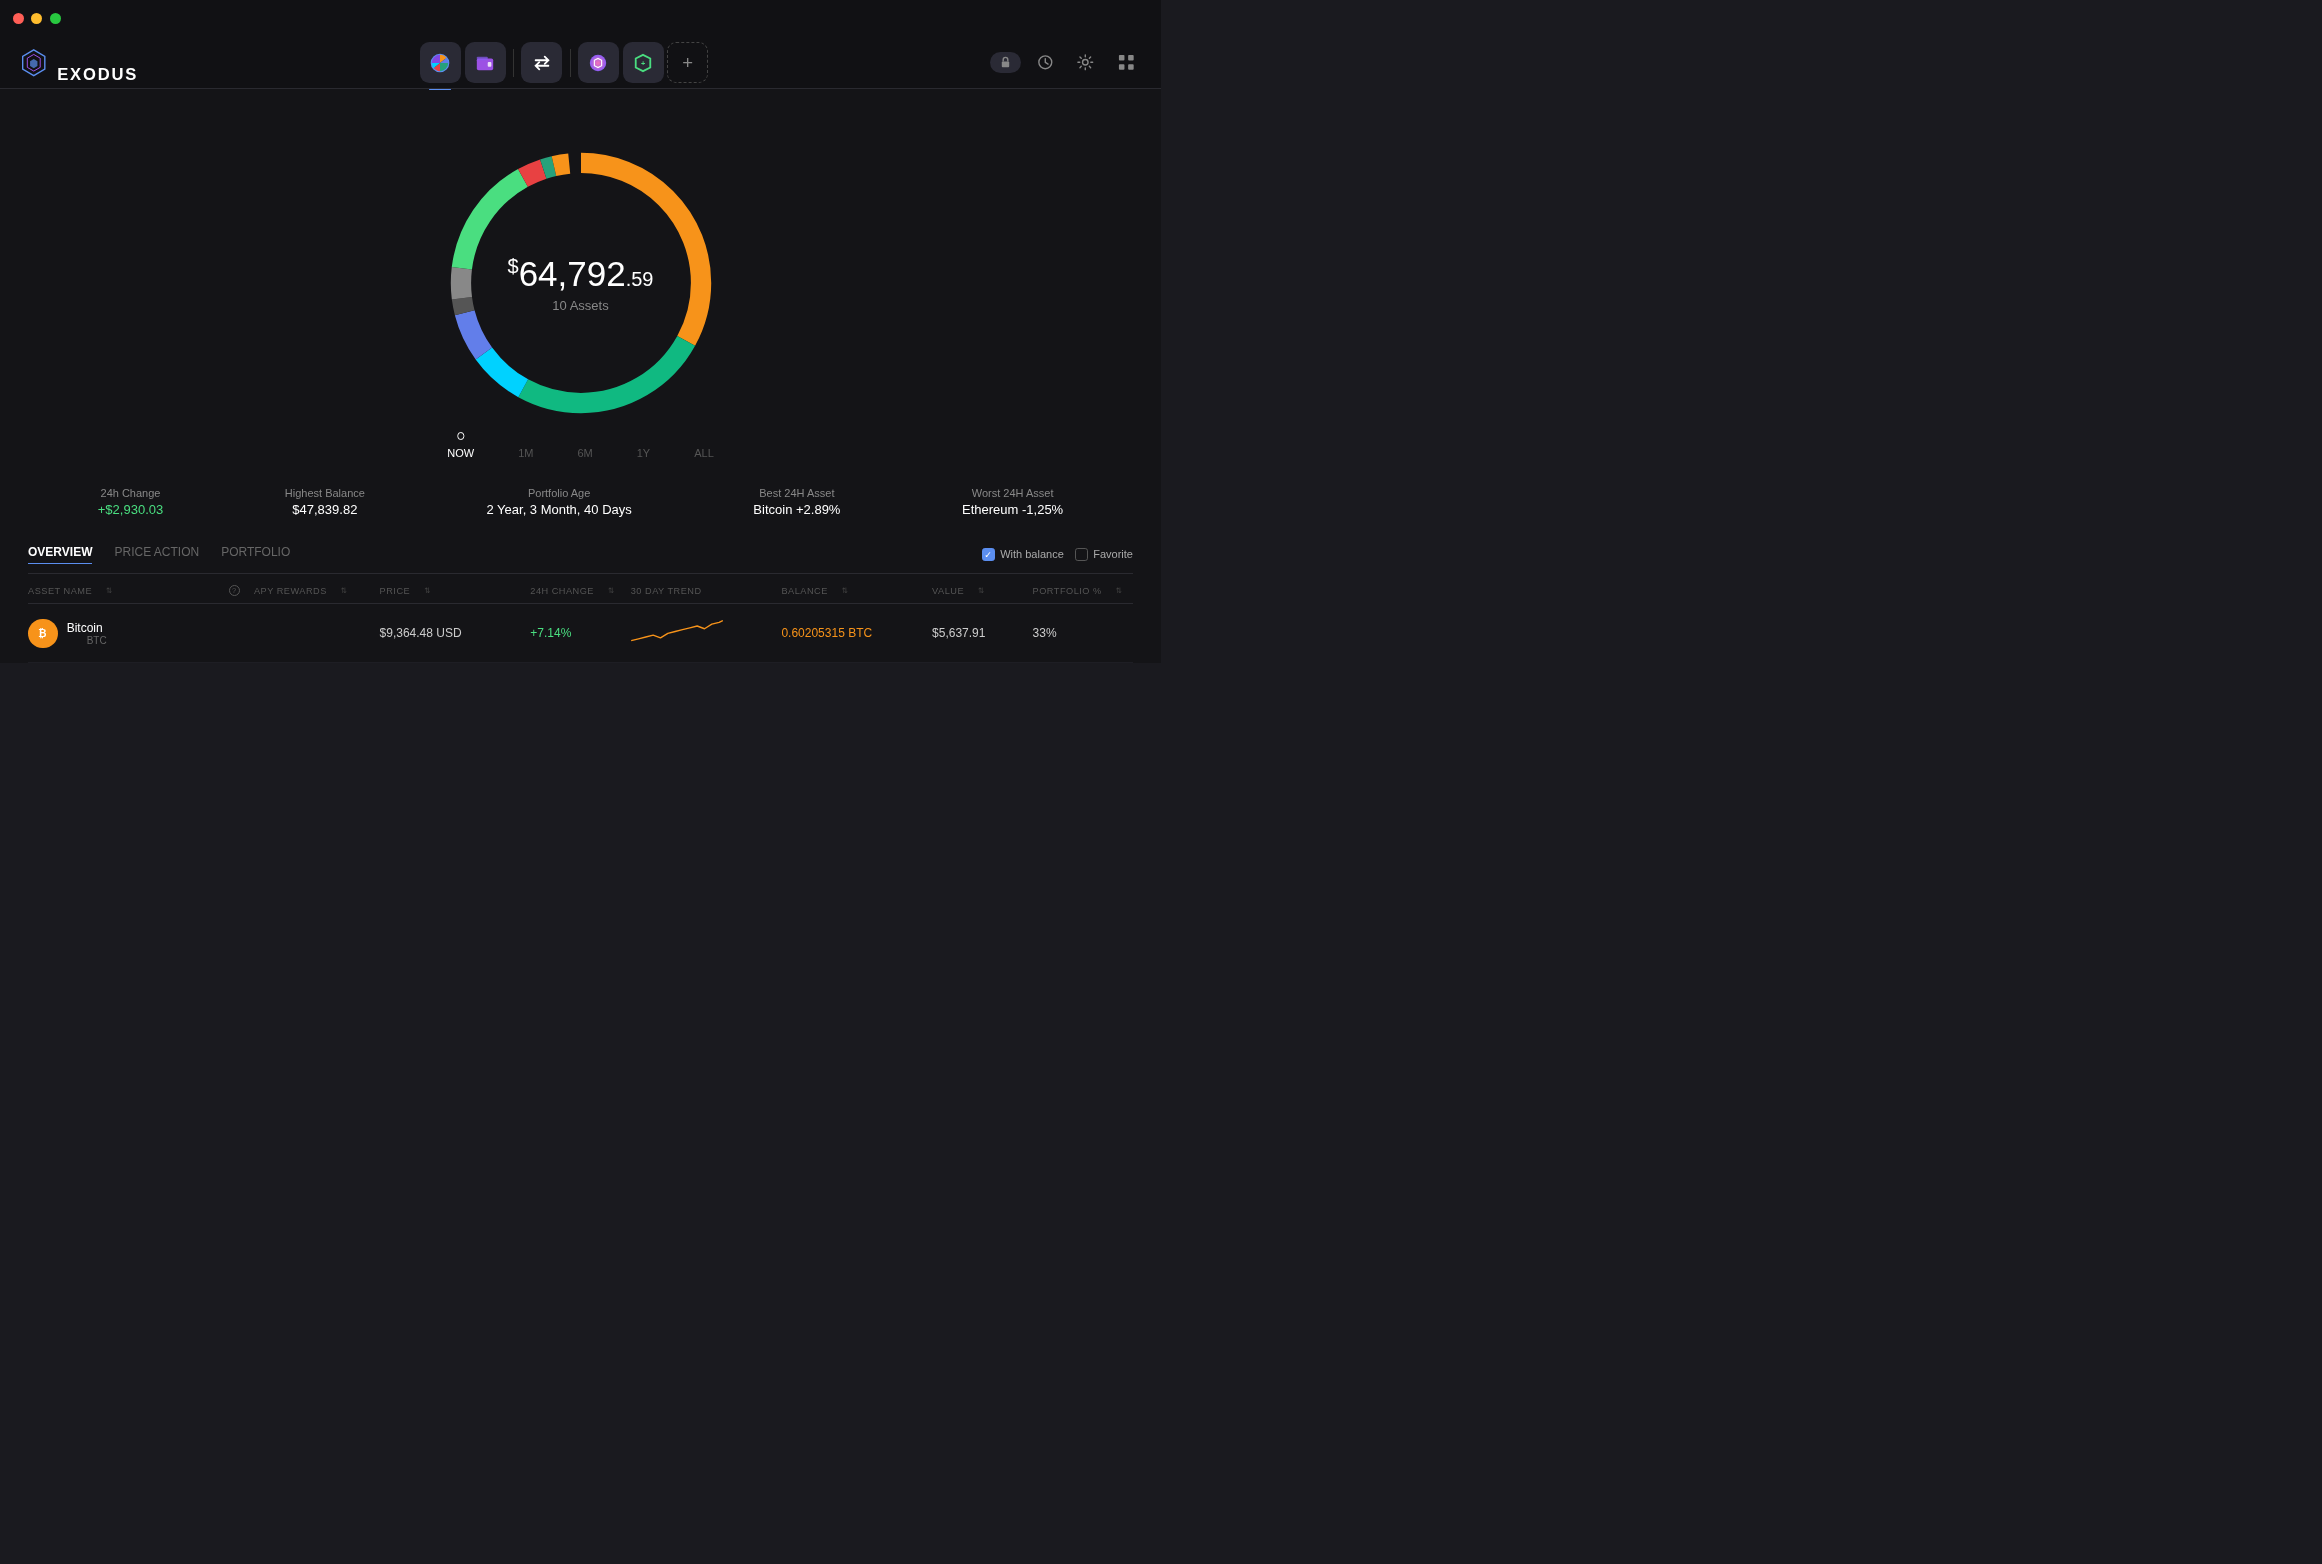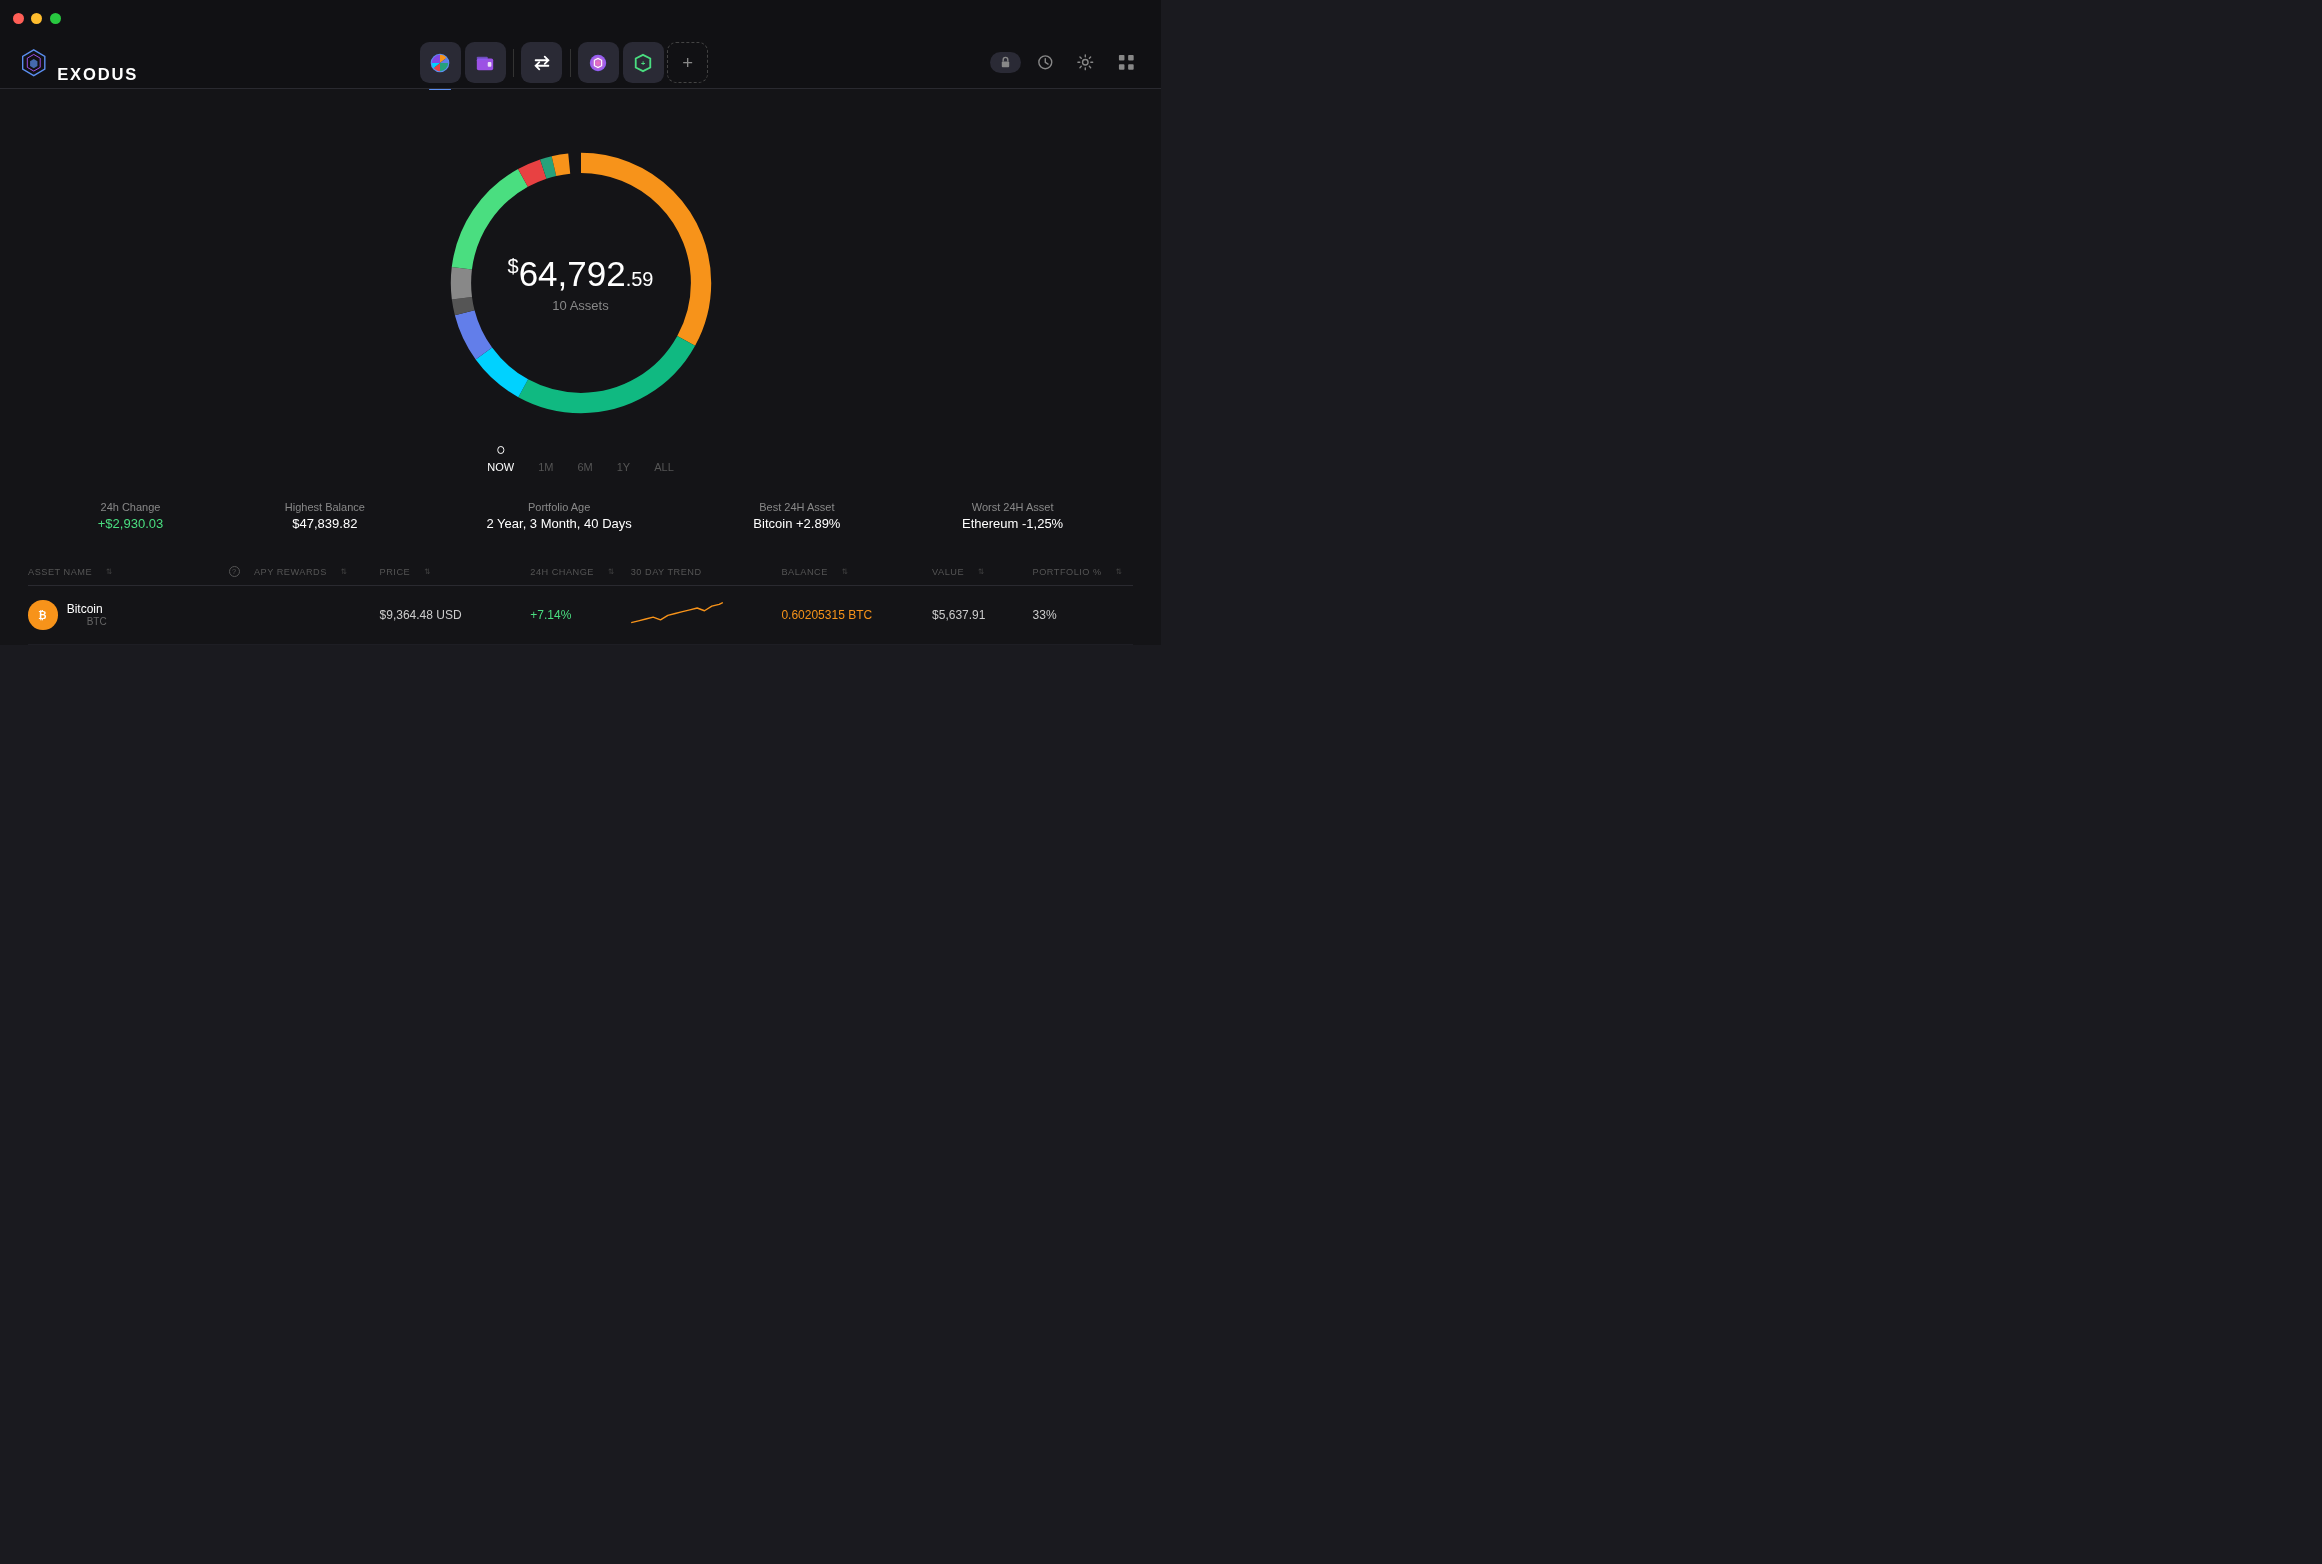"NOW" .timeline { gap: 24px -> 44px; margin-top: 21px -> 7px }
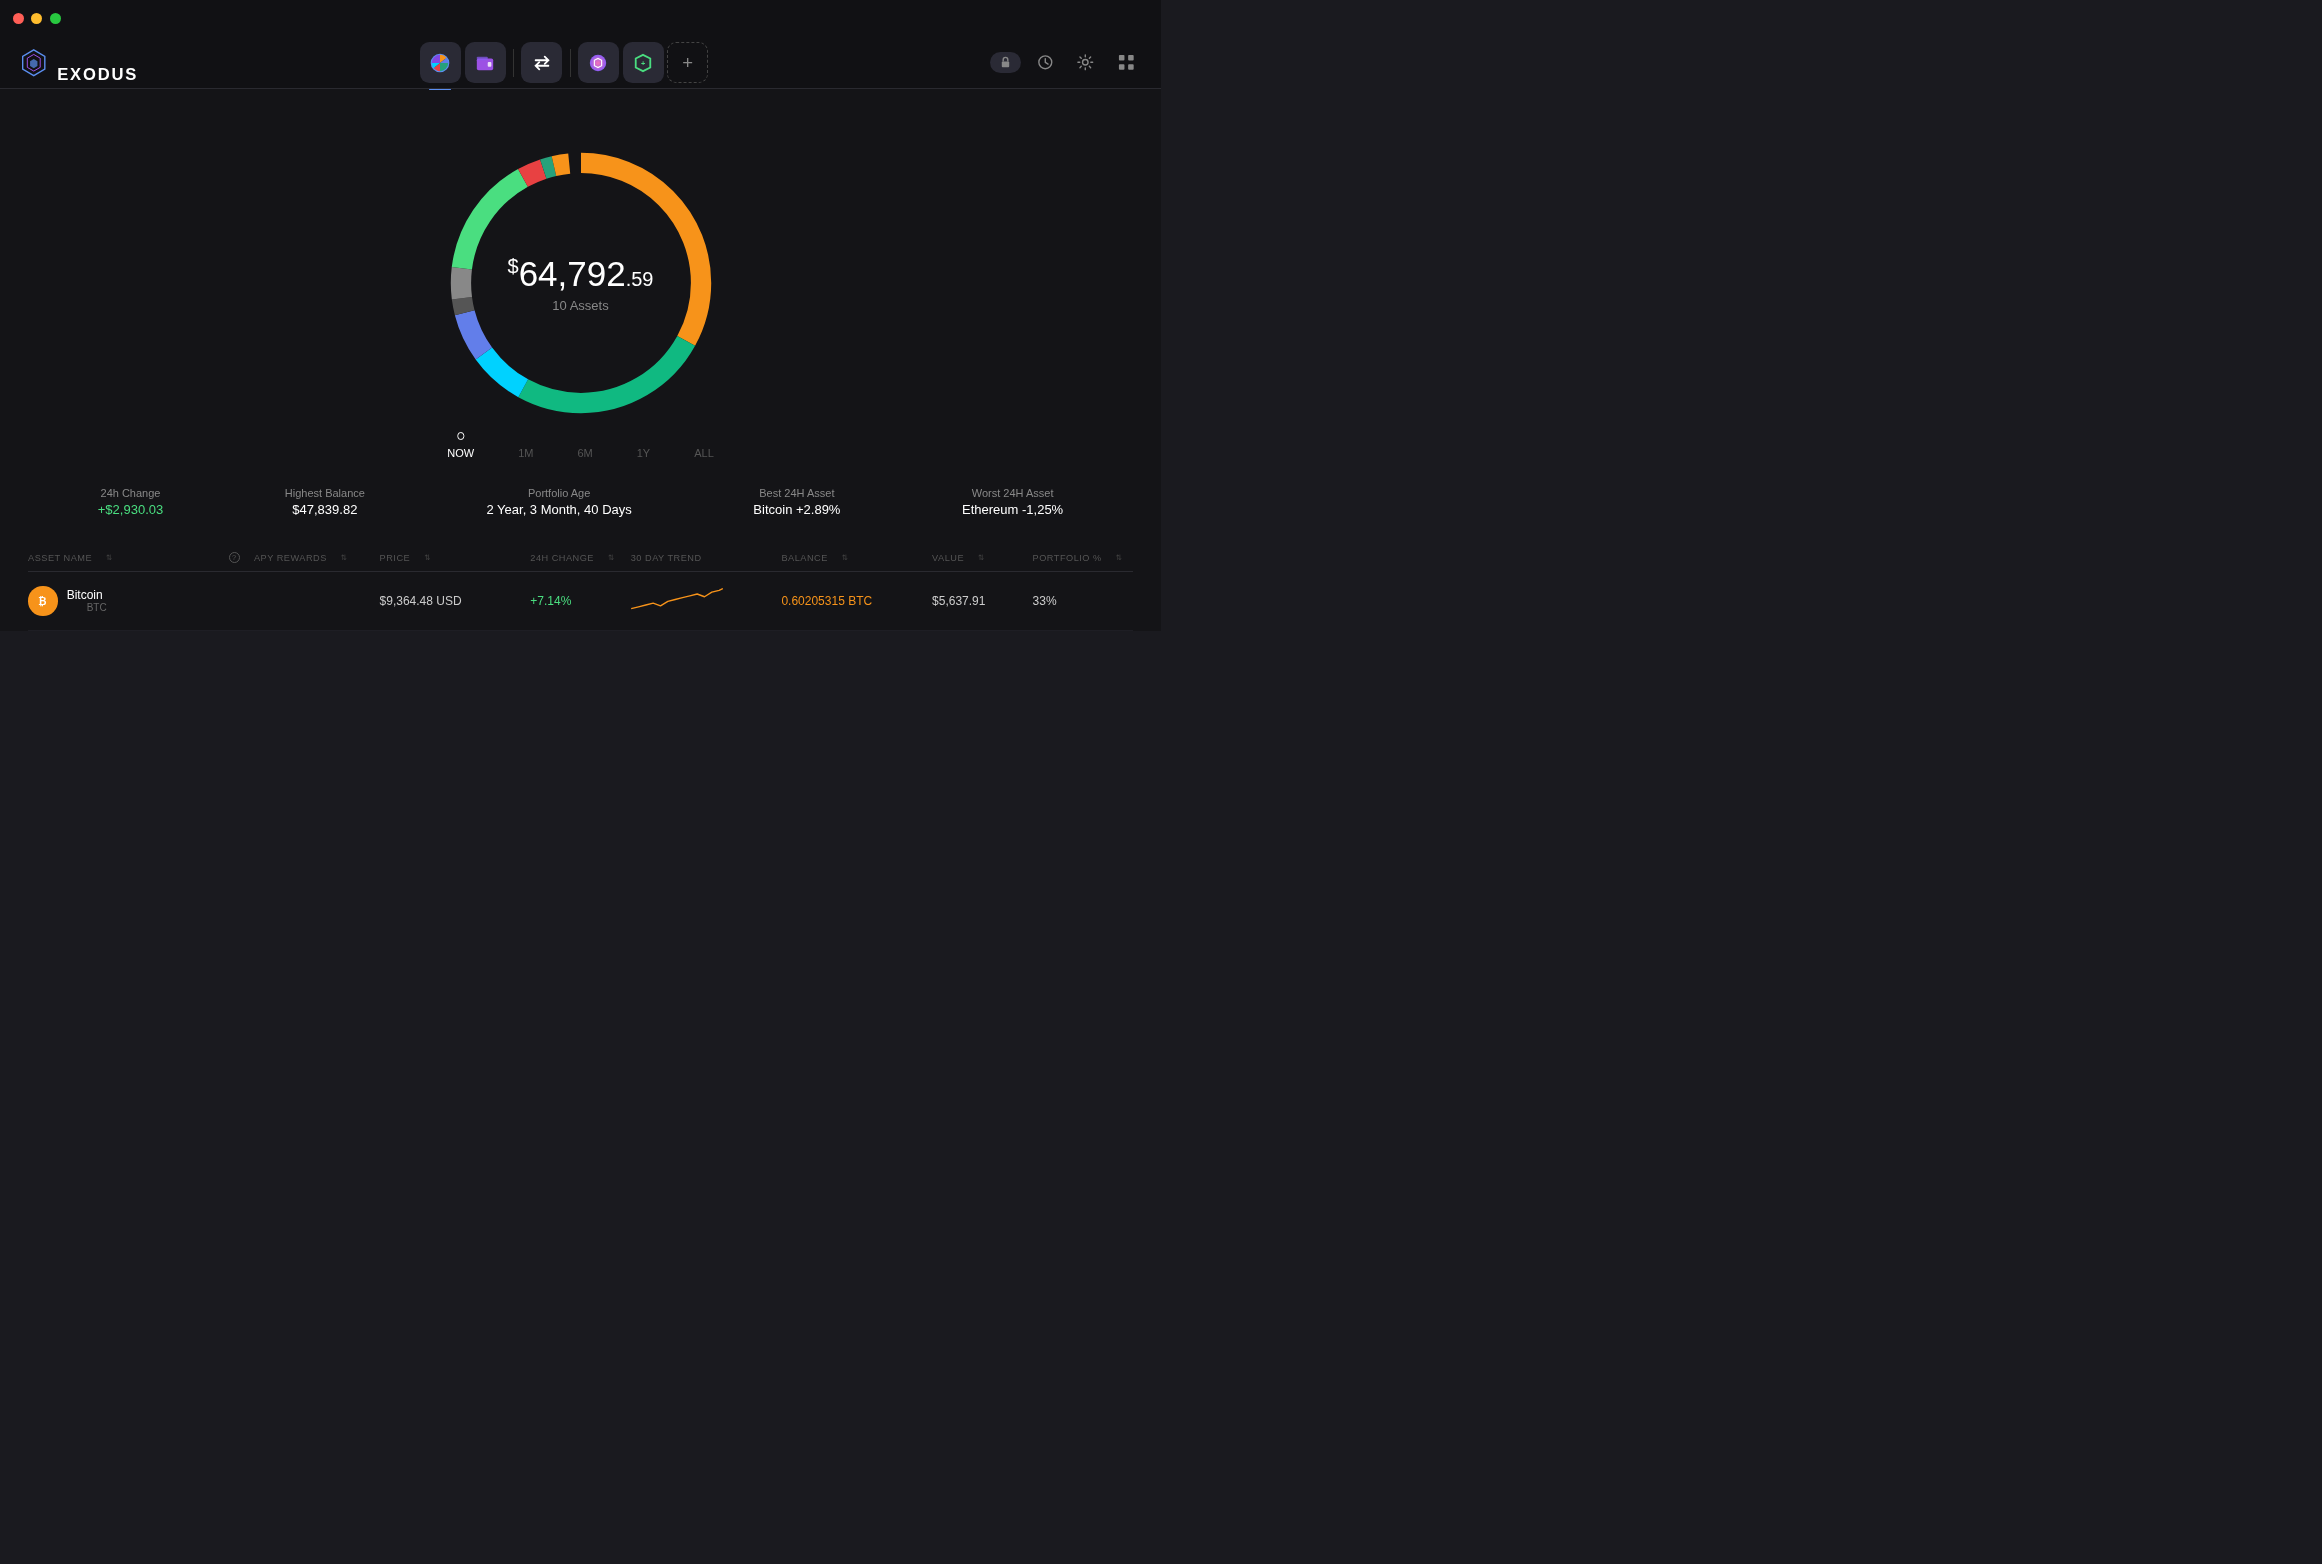"OVERVIEW" div.tabs-row { html: none -> <div> <div> <div>OVERVIEW</div> <div>PRICE ACTION</div> <div>PORTFOLIO</div> </div> <div> <div> <div>✓</div> <span>With balance</span> </div> <div> <div></div> <span>Favorite</span> </div> </div> </div> }
